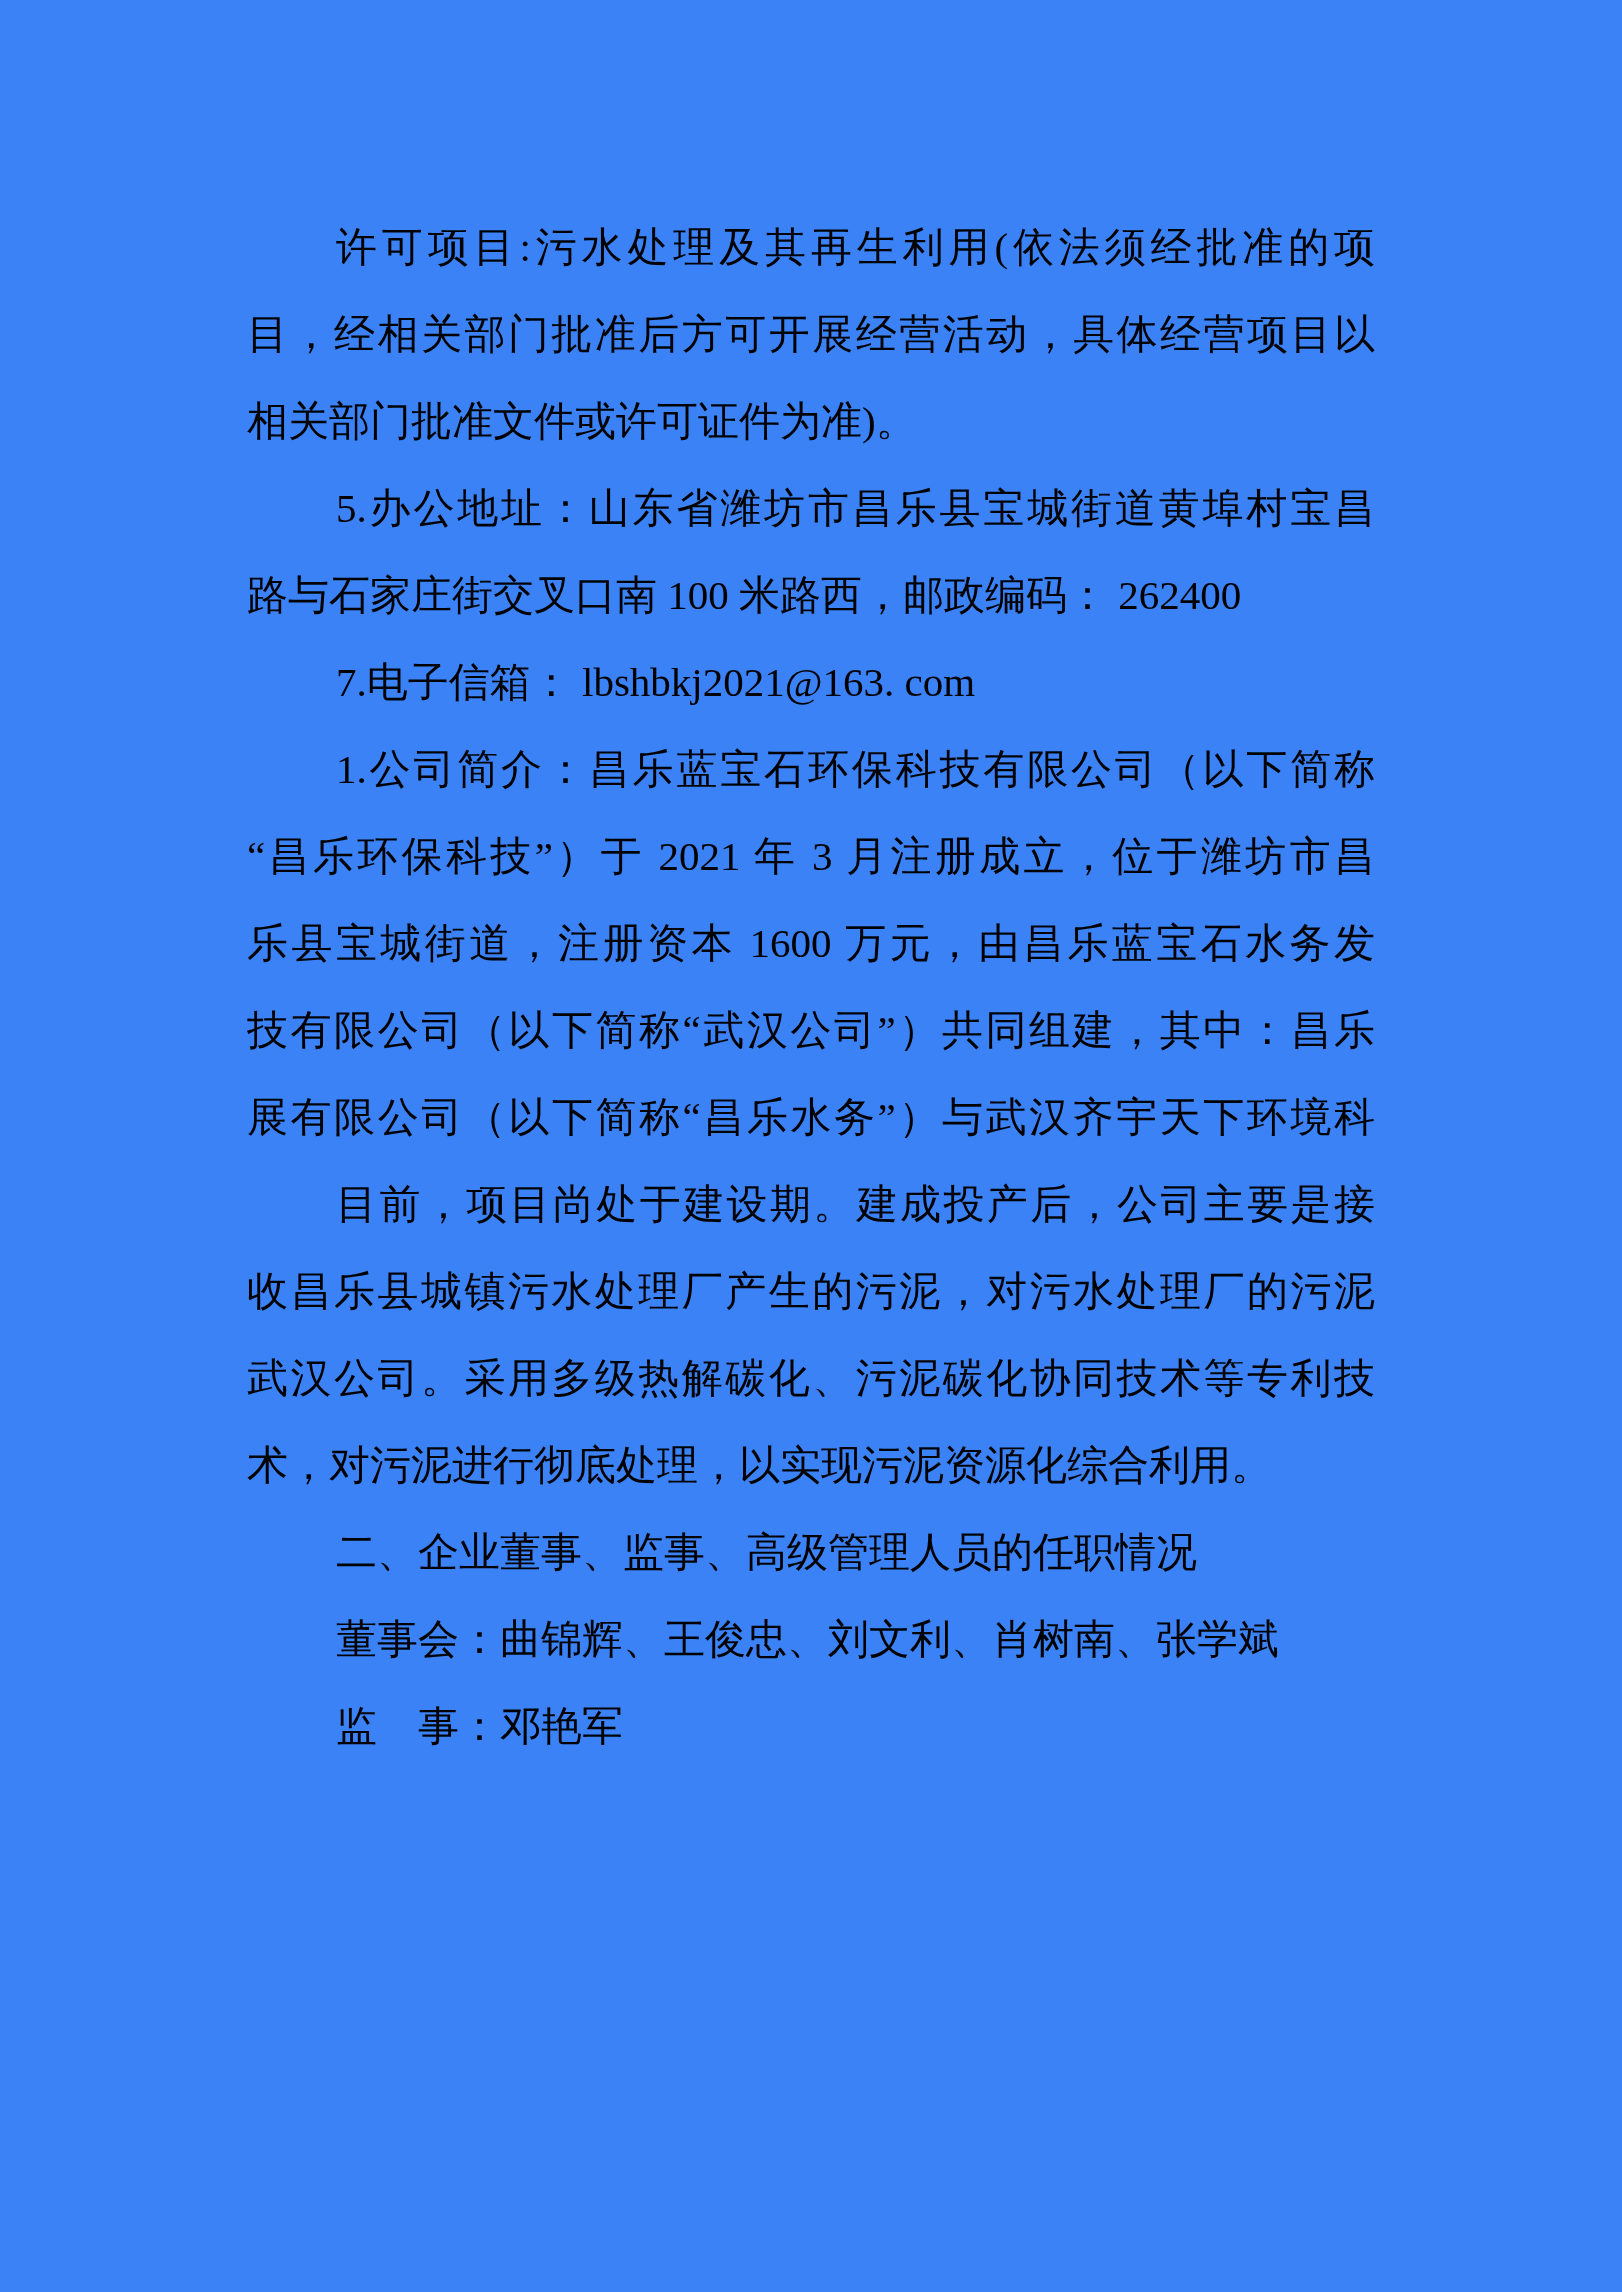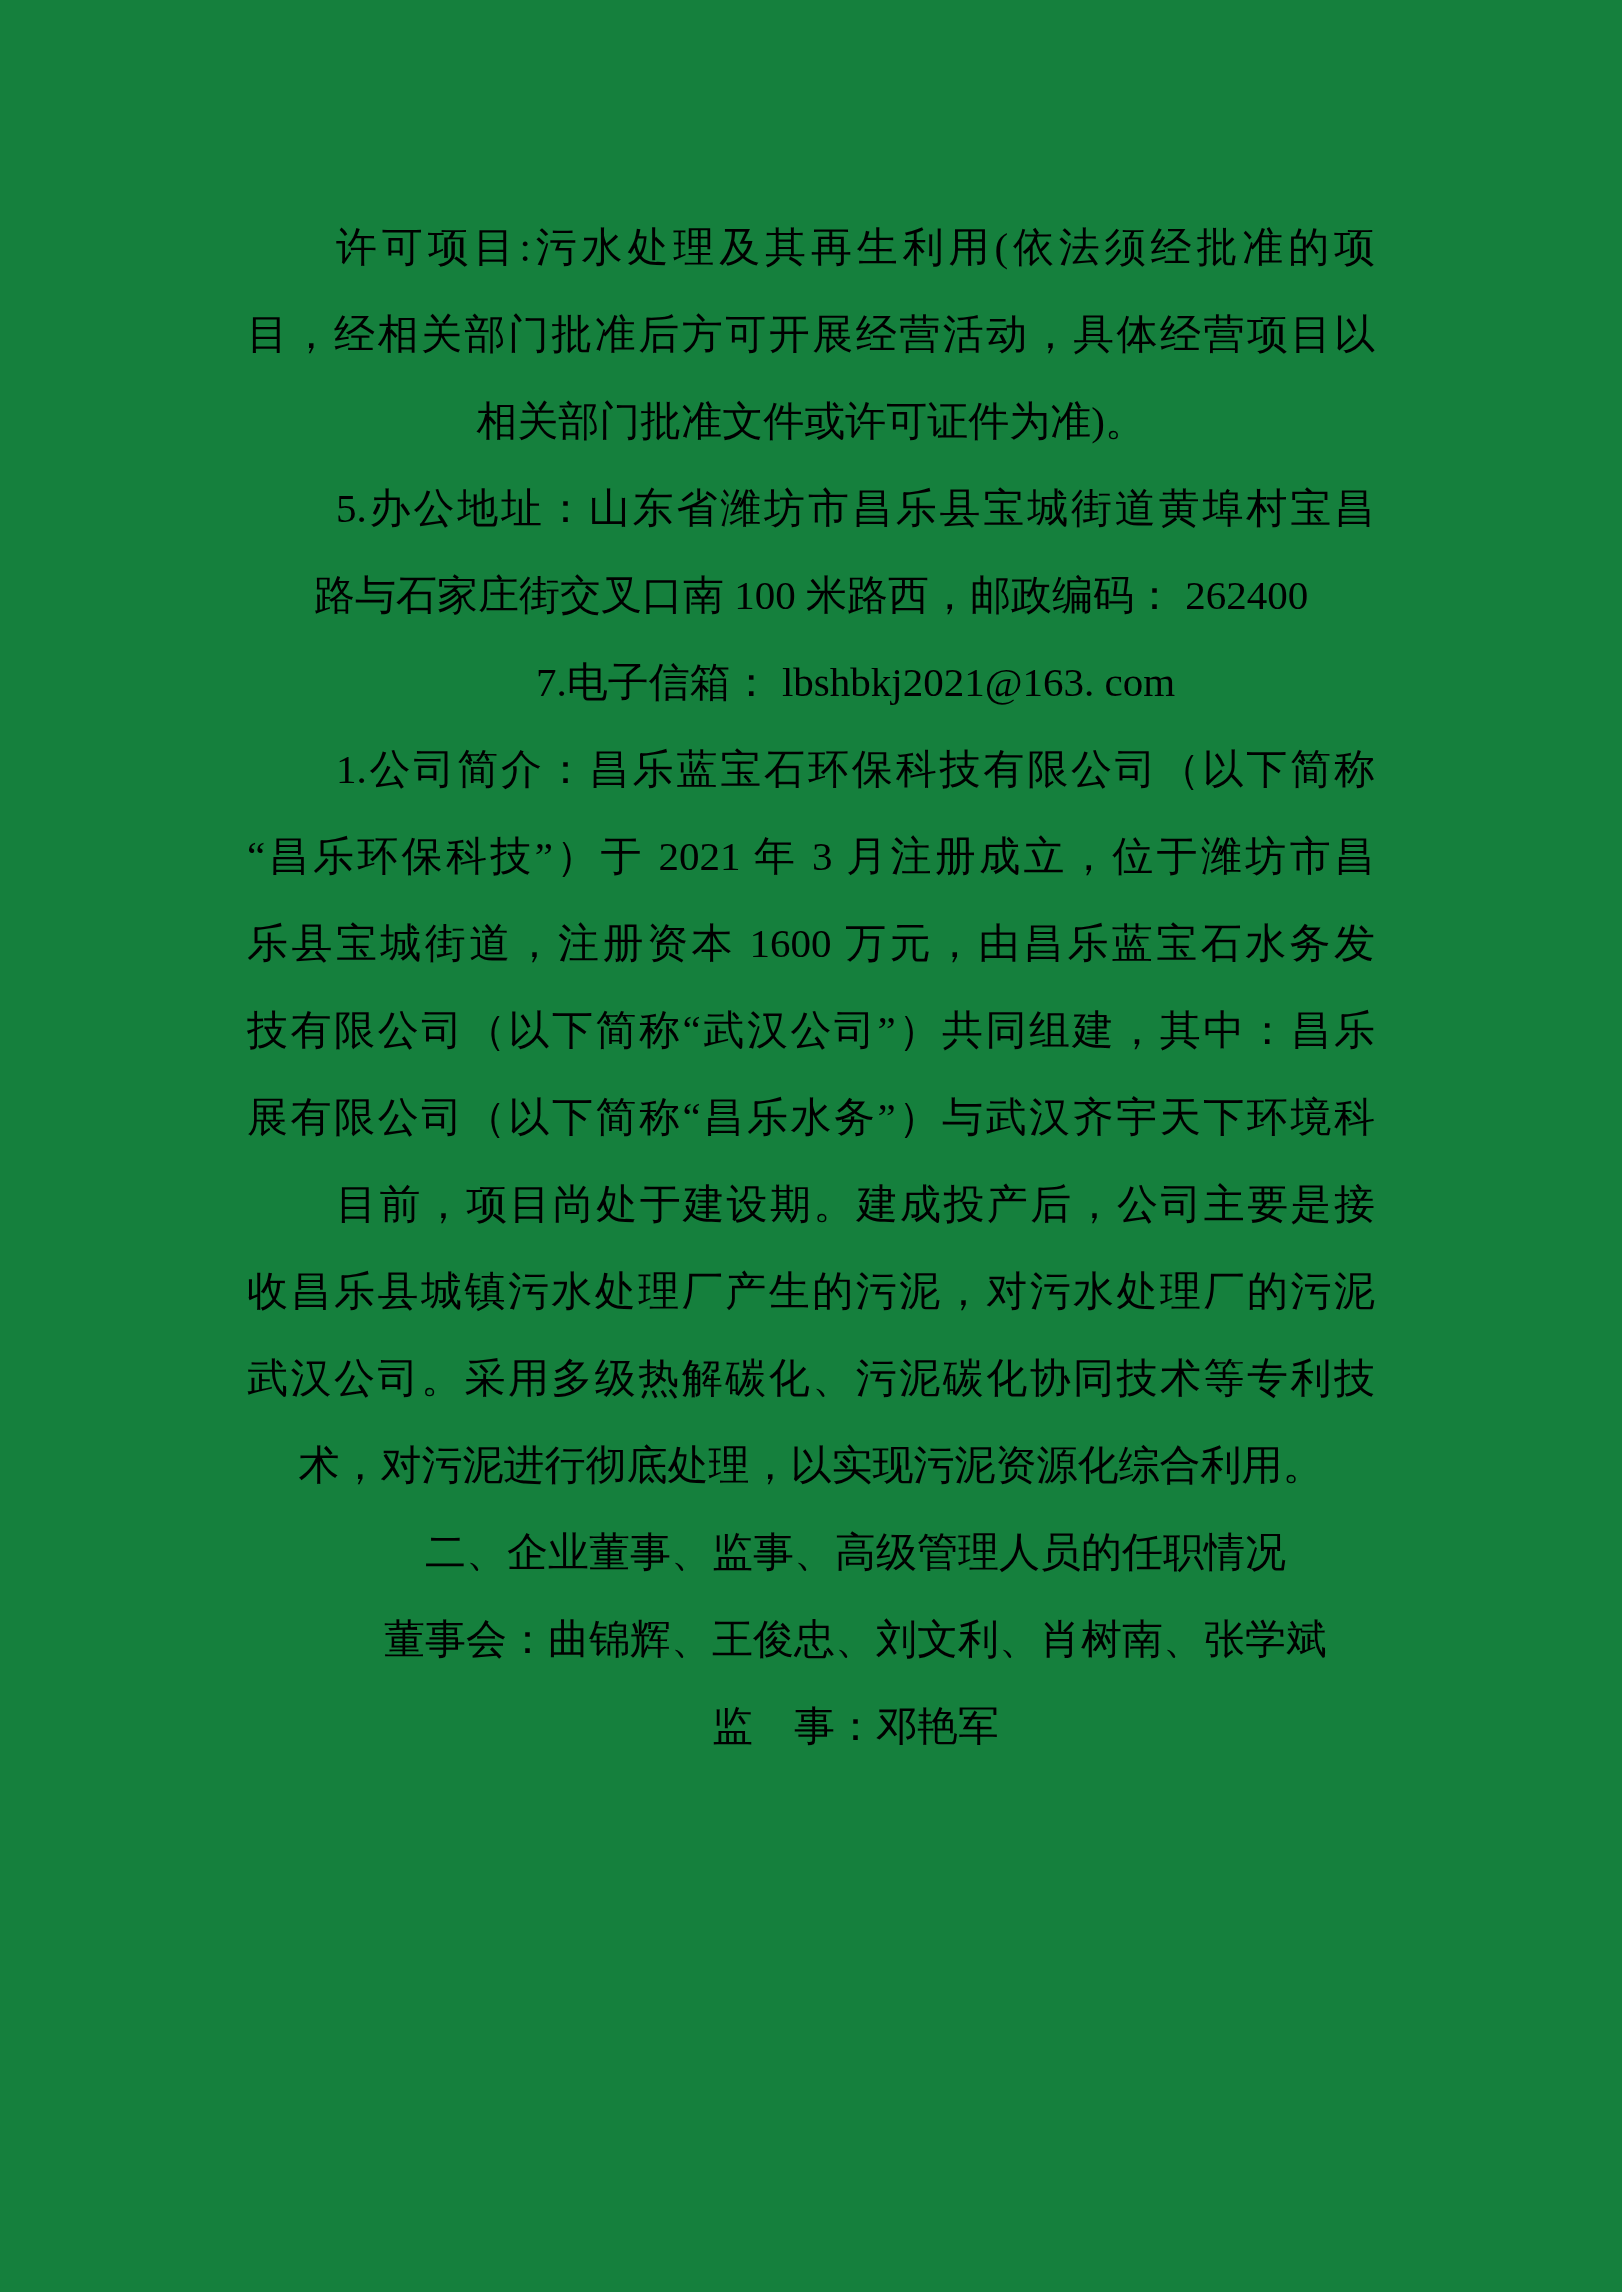"许可项目:污水处理及其再生利用(依法须经批准的项" .page { background: #15803d -> #3b82f6 }
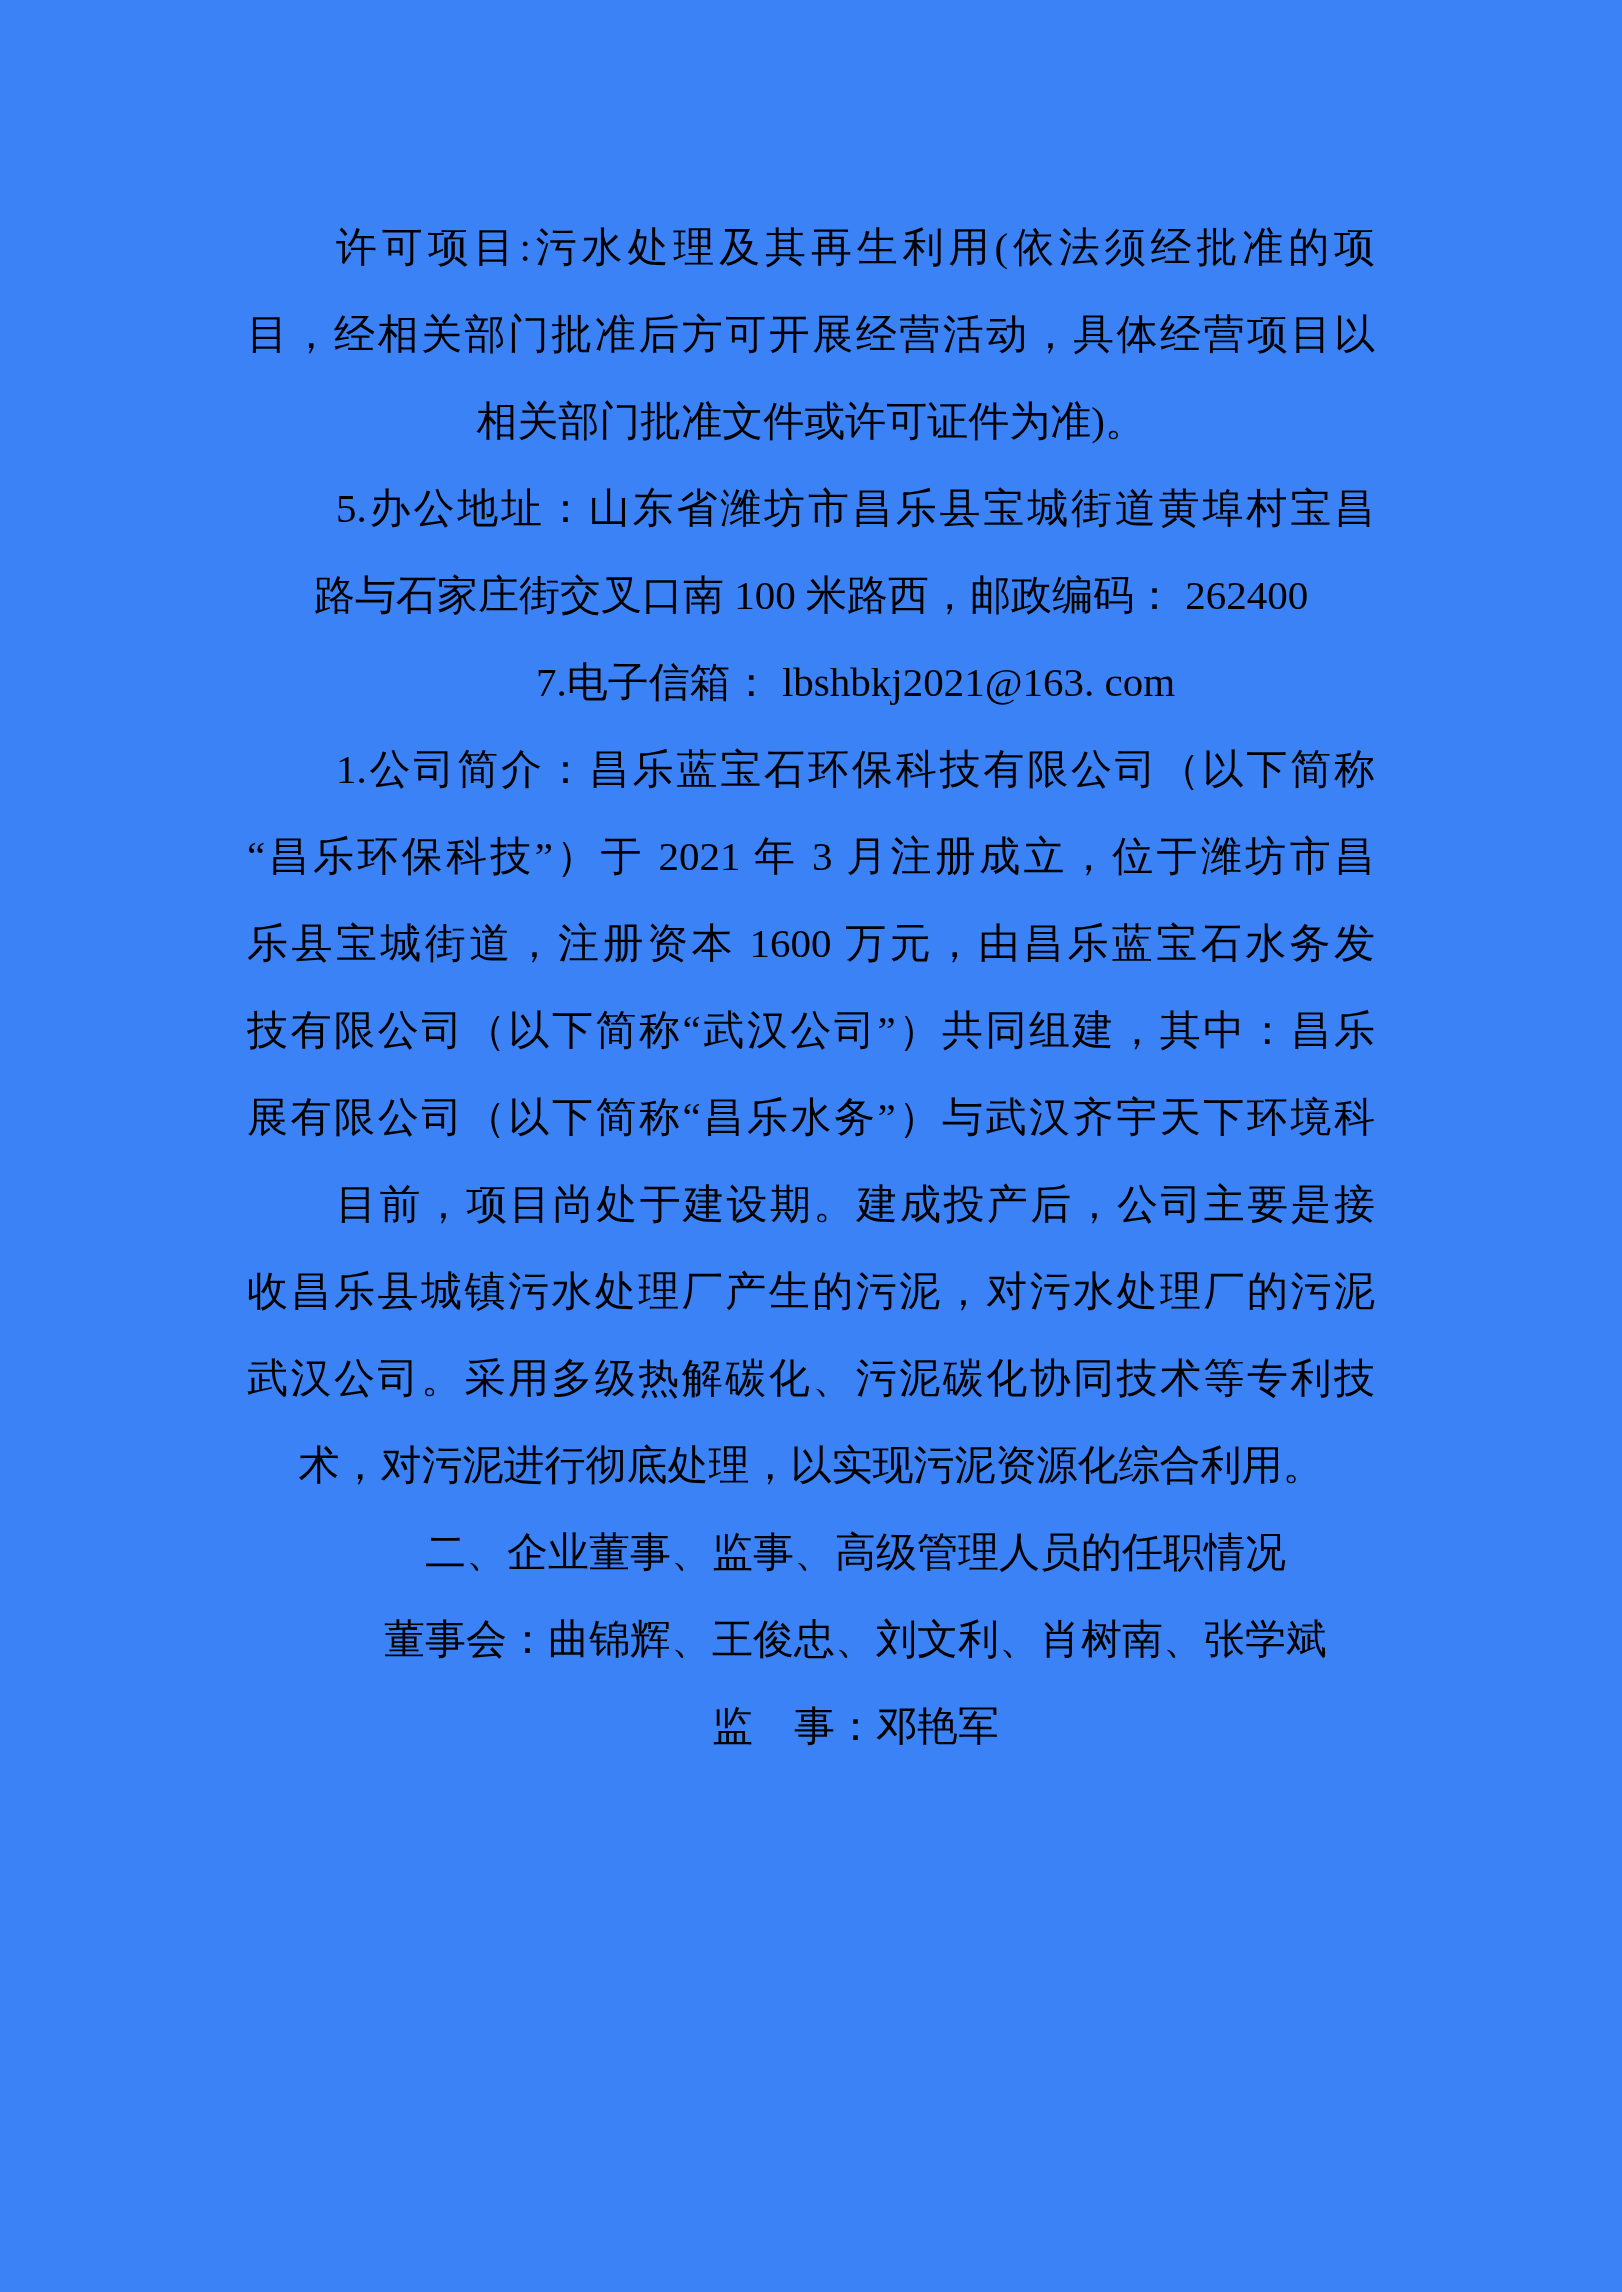"相关部门批准文件或许可证件为准)。" .ln { text-align: center -> left }
